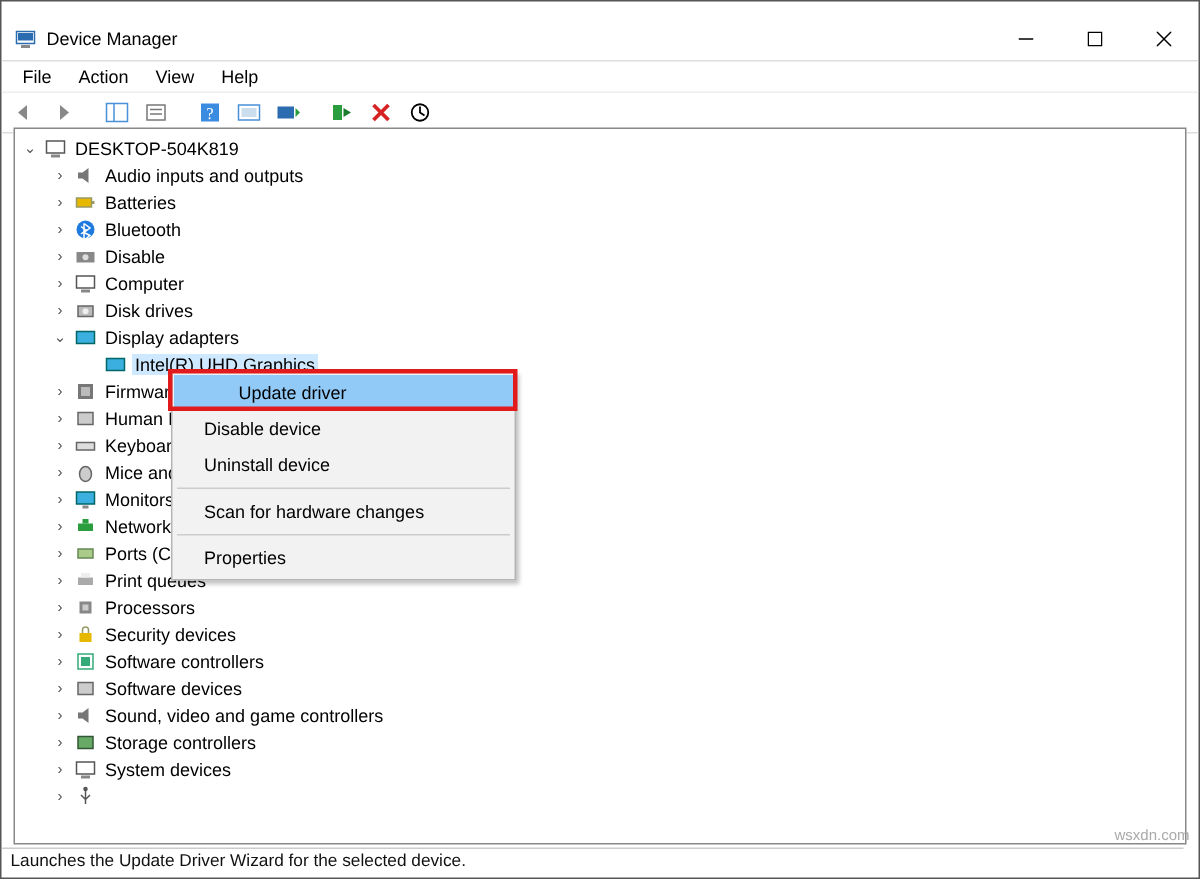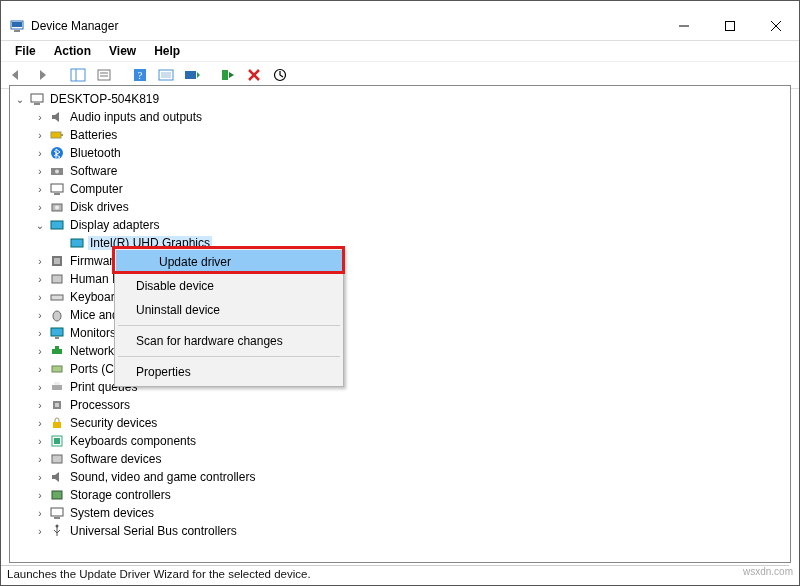"File" .menubar .mi { font-weight: bold -> none }
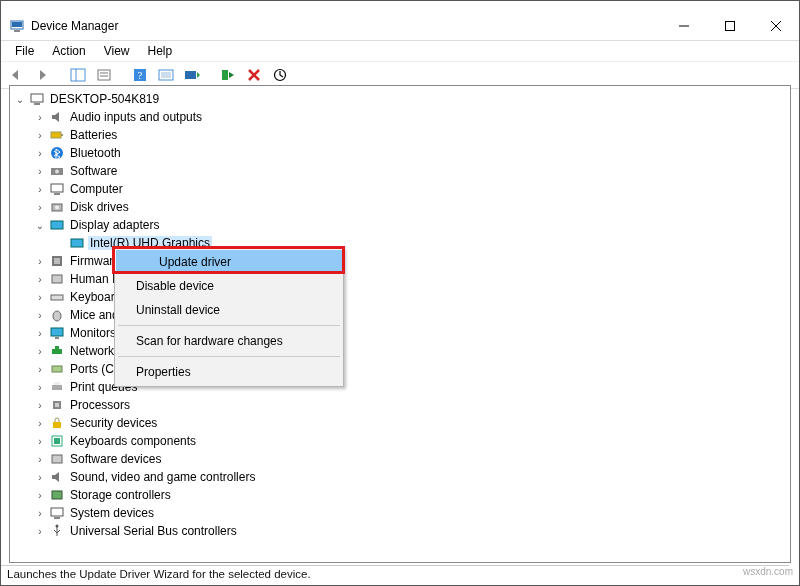"Software" span.lbl { text: Software -> Disable }
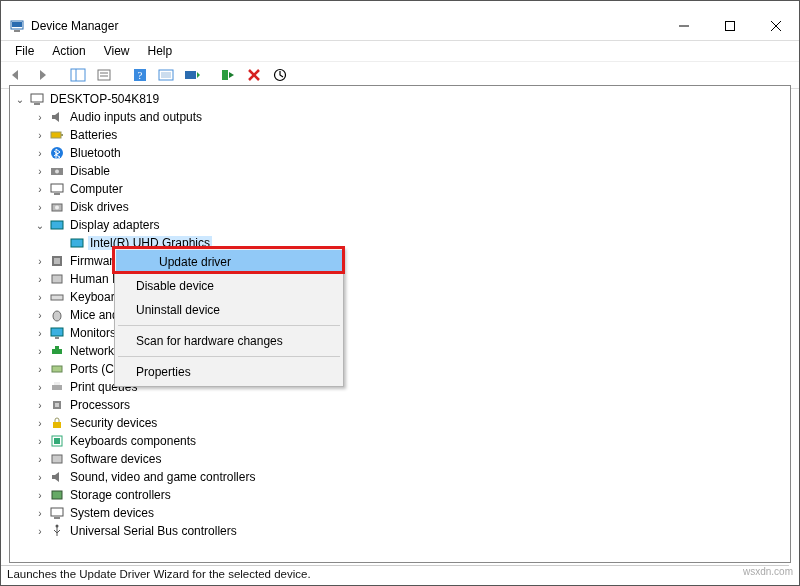"Keyboards components" span.lbl { text: Keyboards components -> Software controllers }
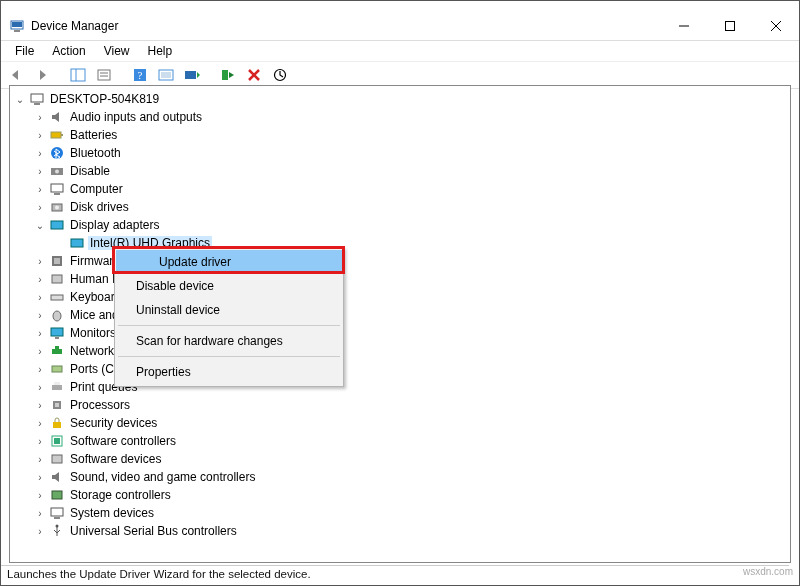"Universal Serial Bus controllers" span.lbl { html: <span>Universal Serial Bus controllers</span> -> none }
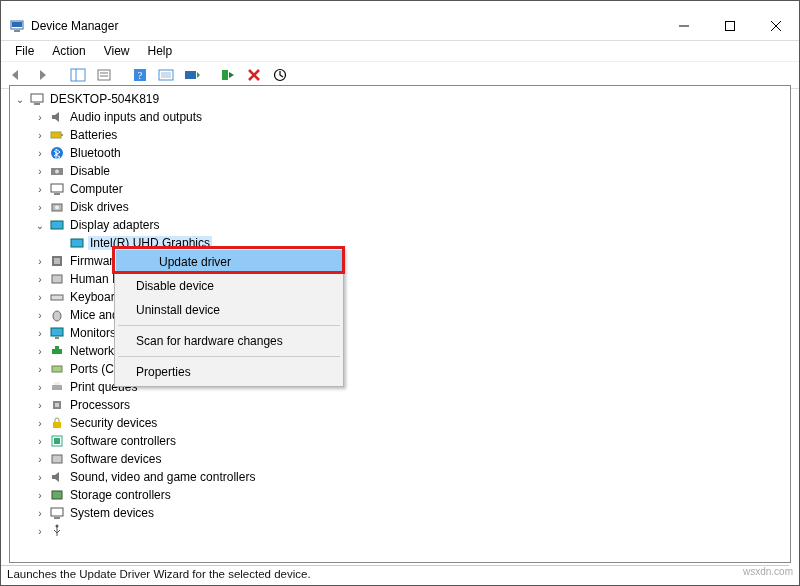"wsxdn.com" .watermark { bottom: 8px -> 22px }
